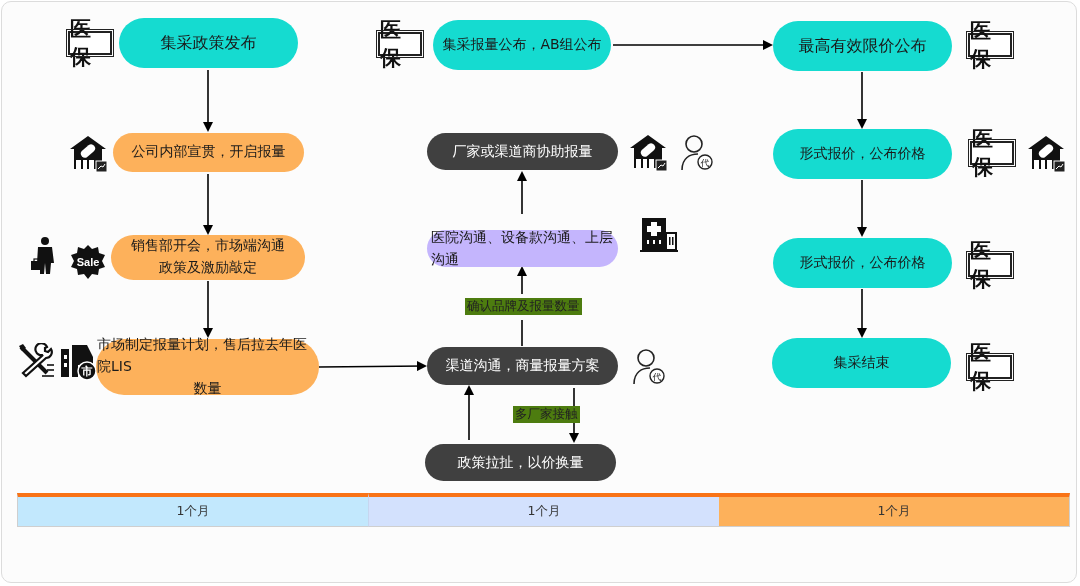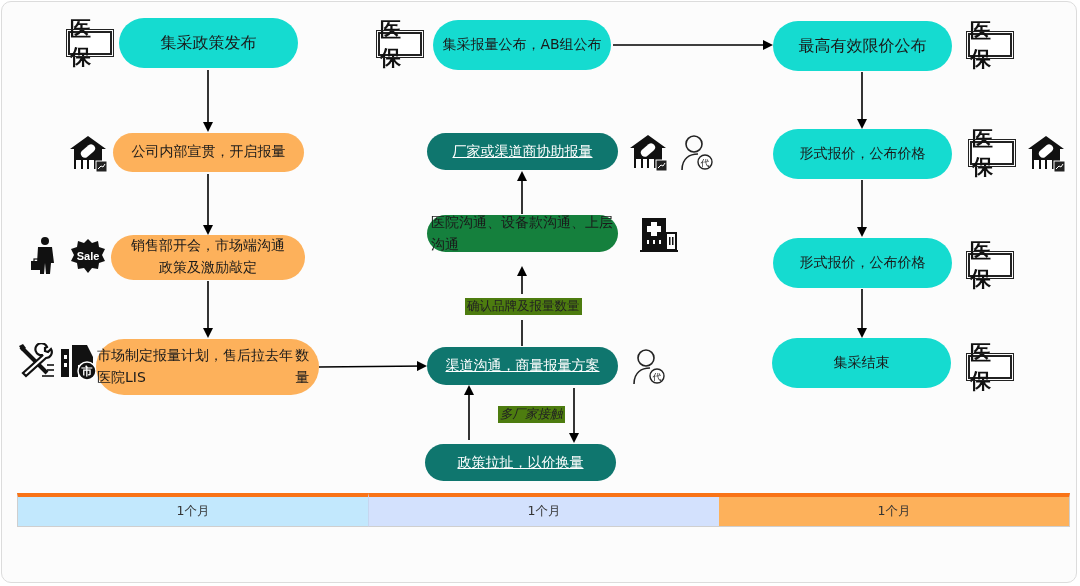"厂家或渠道商协助报量" .gray { background: #0f766e -> #404040; text-decoration: underline -> none }
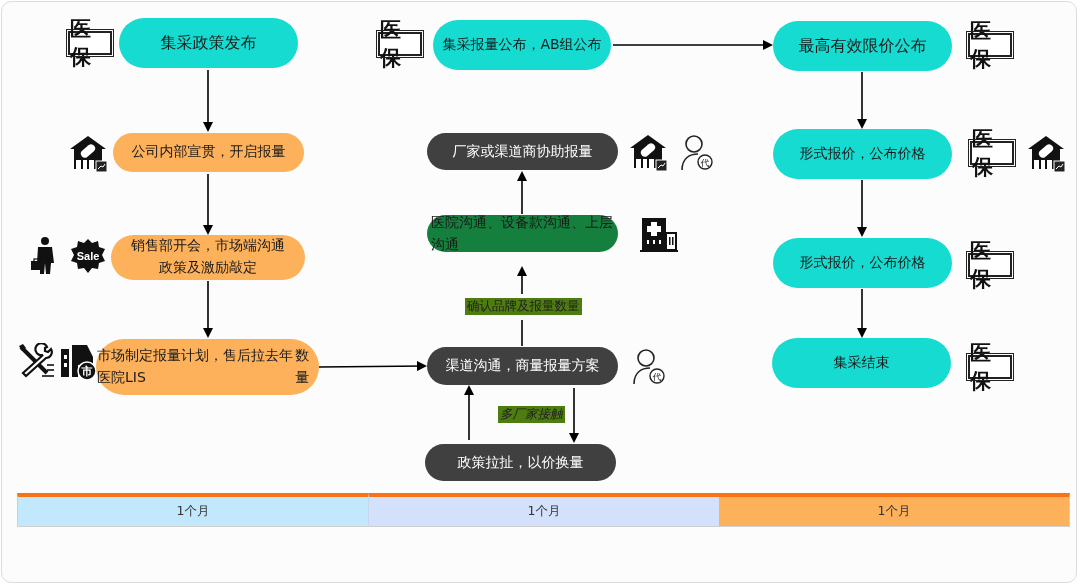"医院沟通、设备款沟通、上层沟通" .green { background: #15803d -> #c4b5fd; margin-top: none -> 15px }
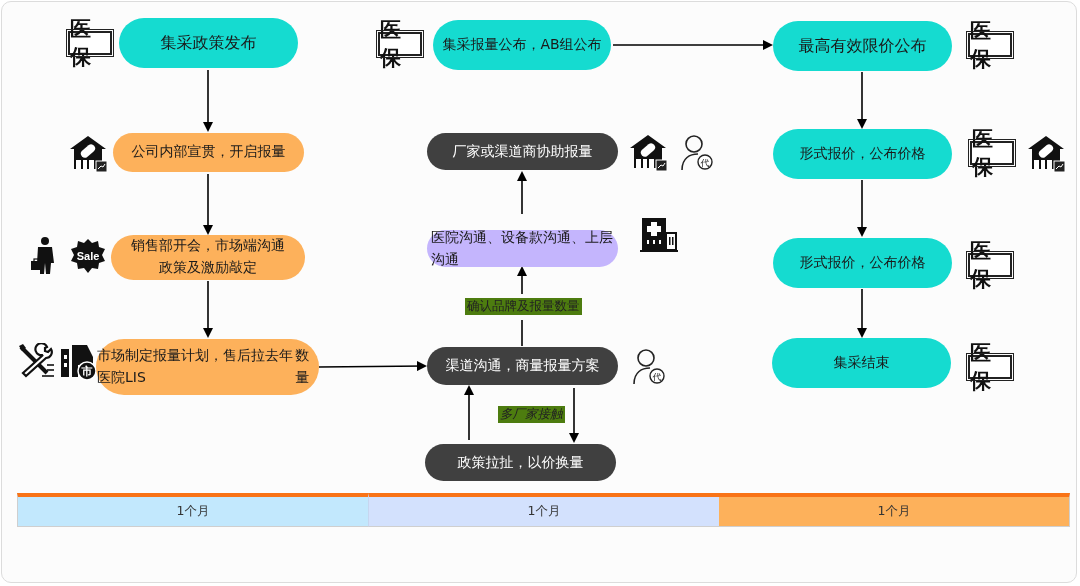"Sale" div.icon { top: 238px -> 244px }
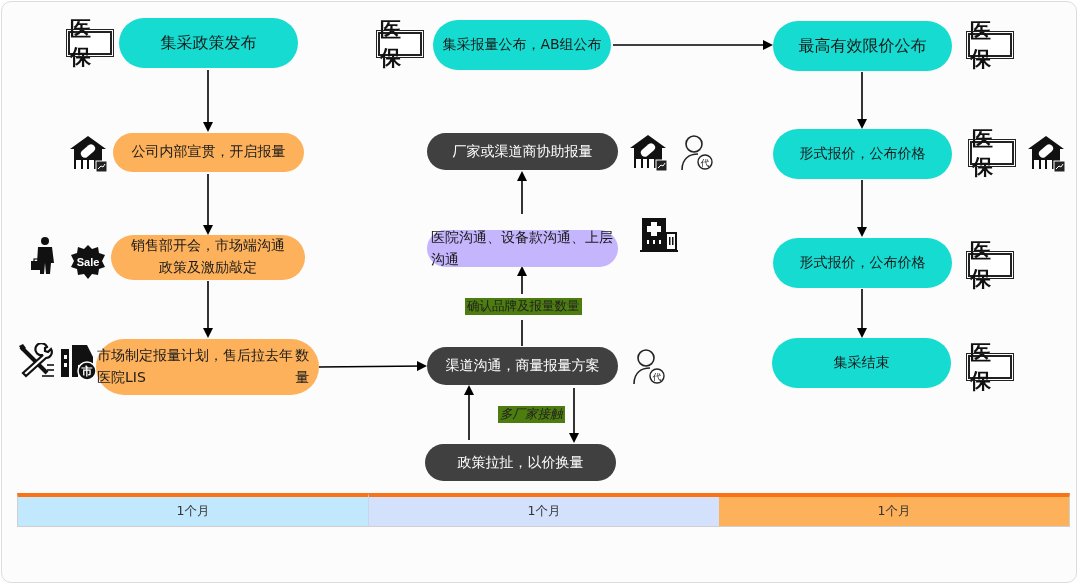"市场制定报量计划，售后拉去年医院LIS" div.node { flex-direction: row -> column }
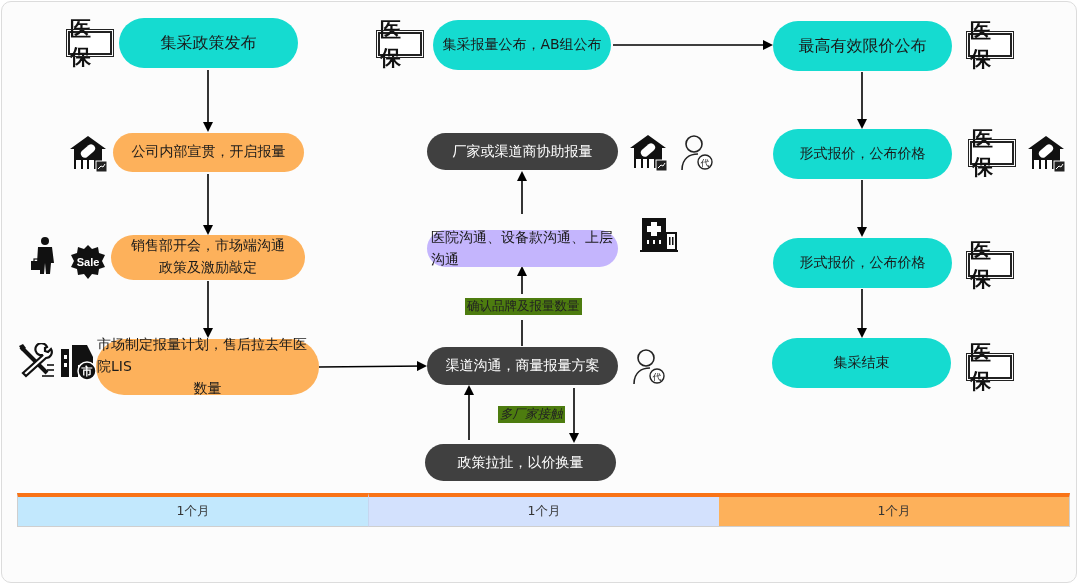"多厂家接触" div.label { font-style: italic -> none; left: 498px -> 513px }
